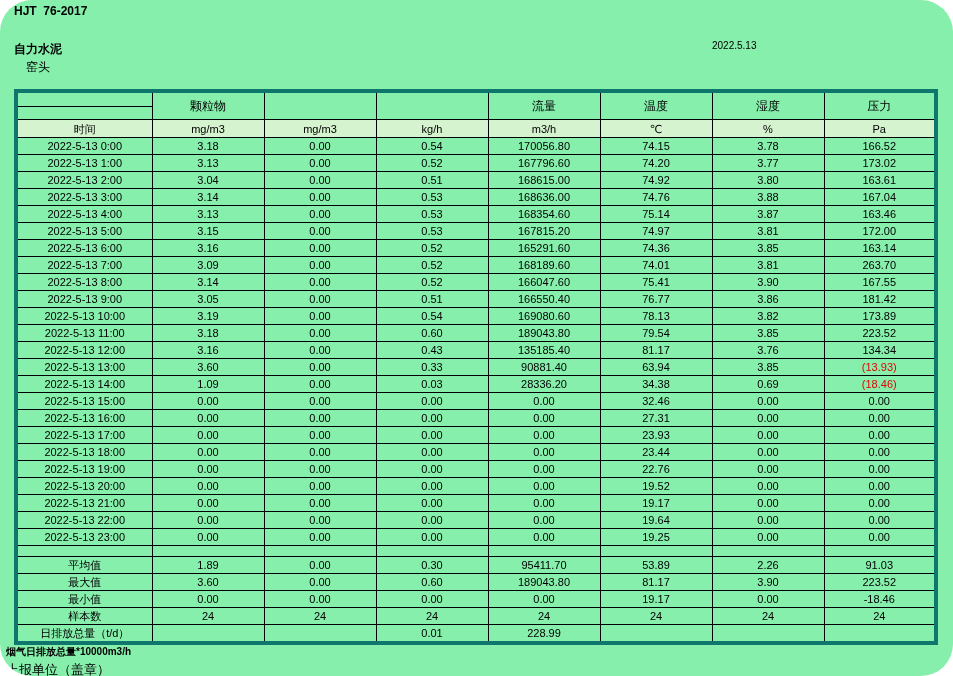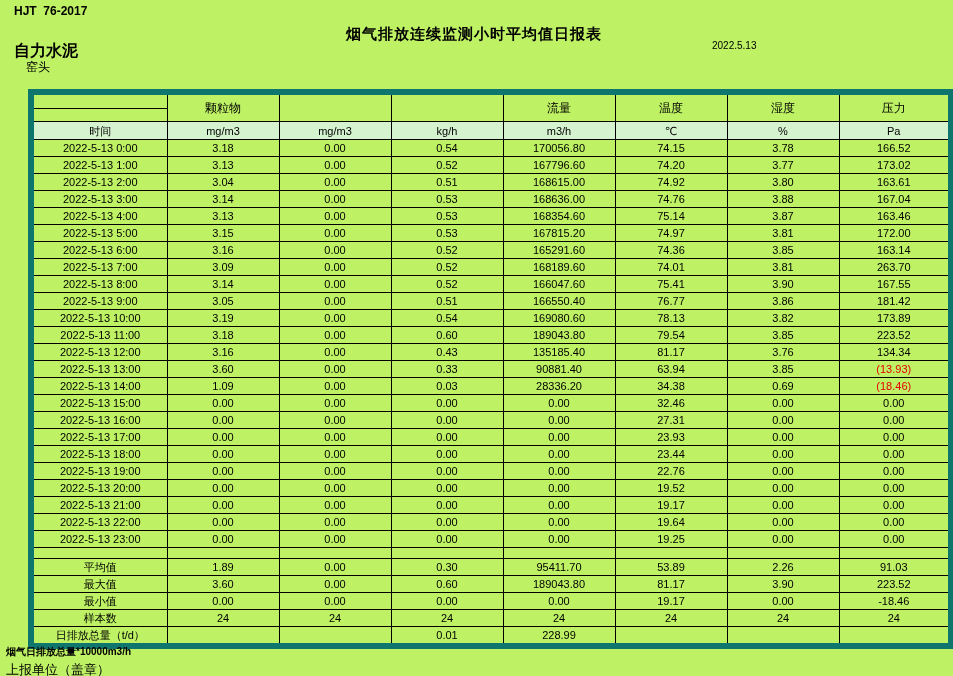"HJT 76-2017" .page { background: #bef264 -> #86efac; border-radius: none -> 32px }
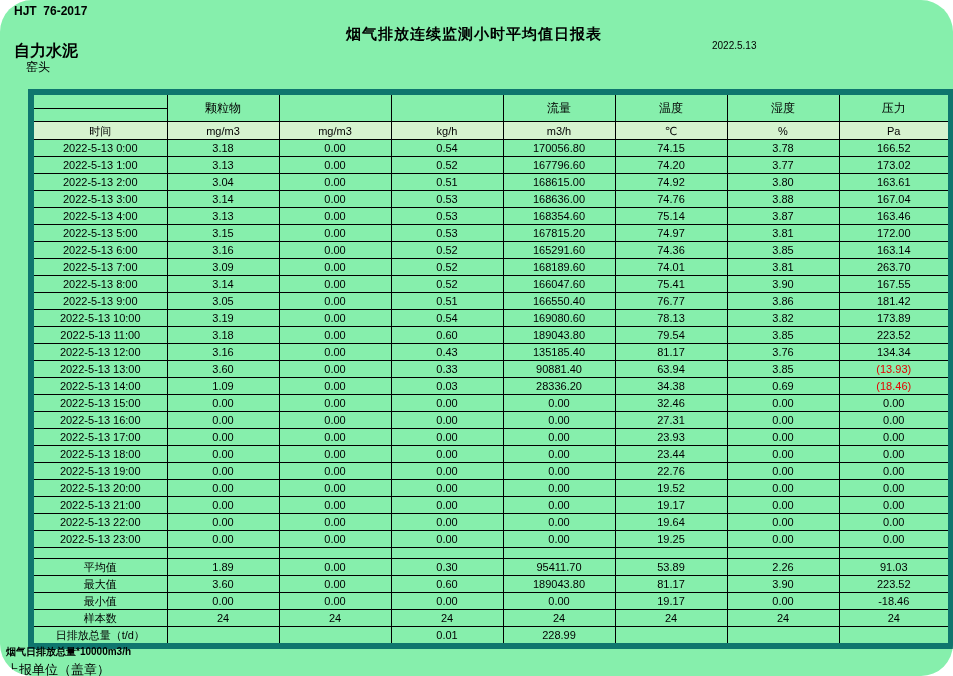"烟气排放连续监测小时平均值日报表" div.report-title { html: <div>烟气排放连续监测小时平均值日报表</div> -> none }
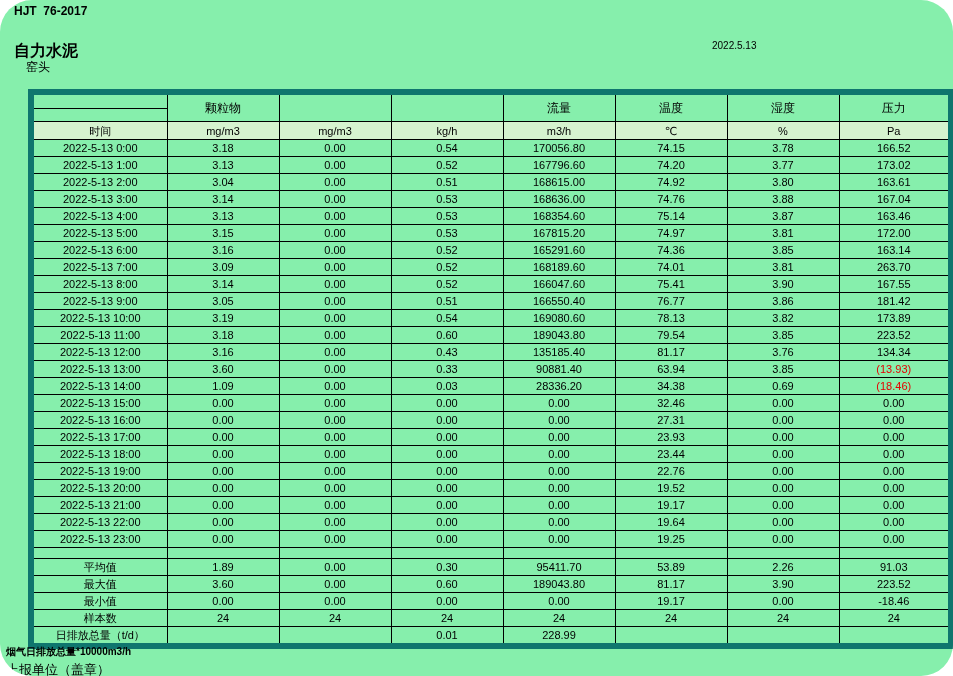"自力水泥" .company { font-size: 16px -> 12px }
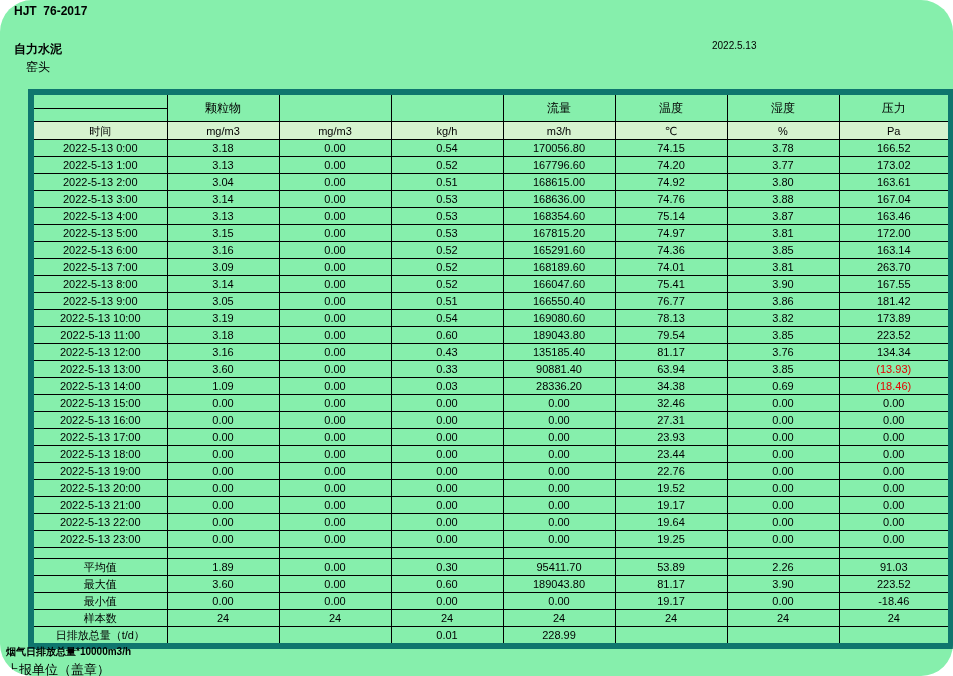"颗粒物" table.report { border: 6px solid #0f766e -> 4px solid #0f766e; left: 28px -> 14px }
